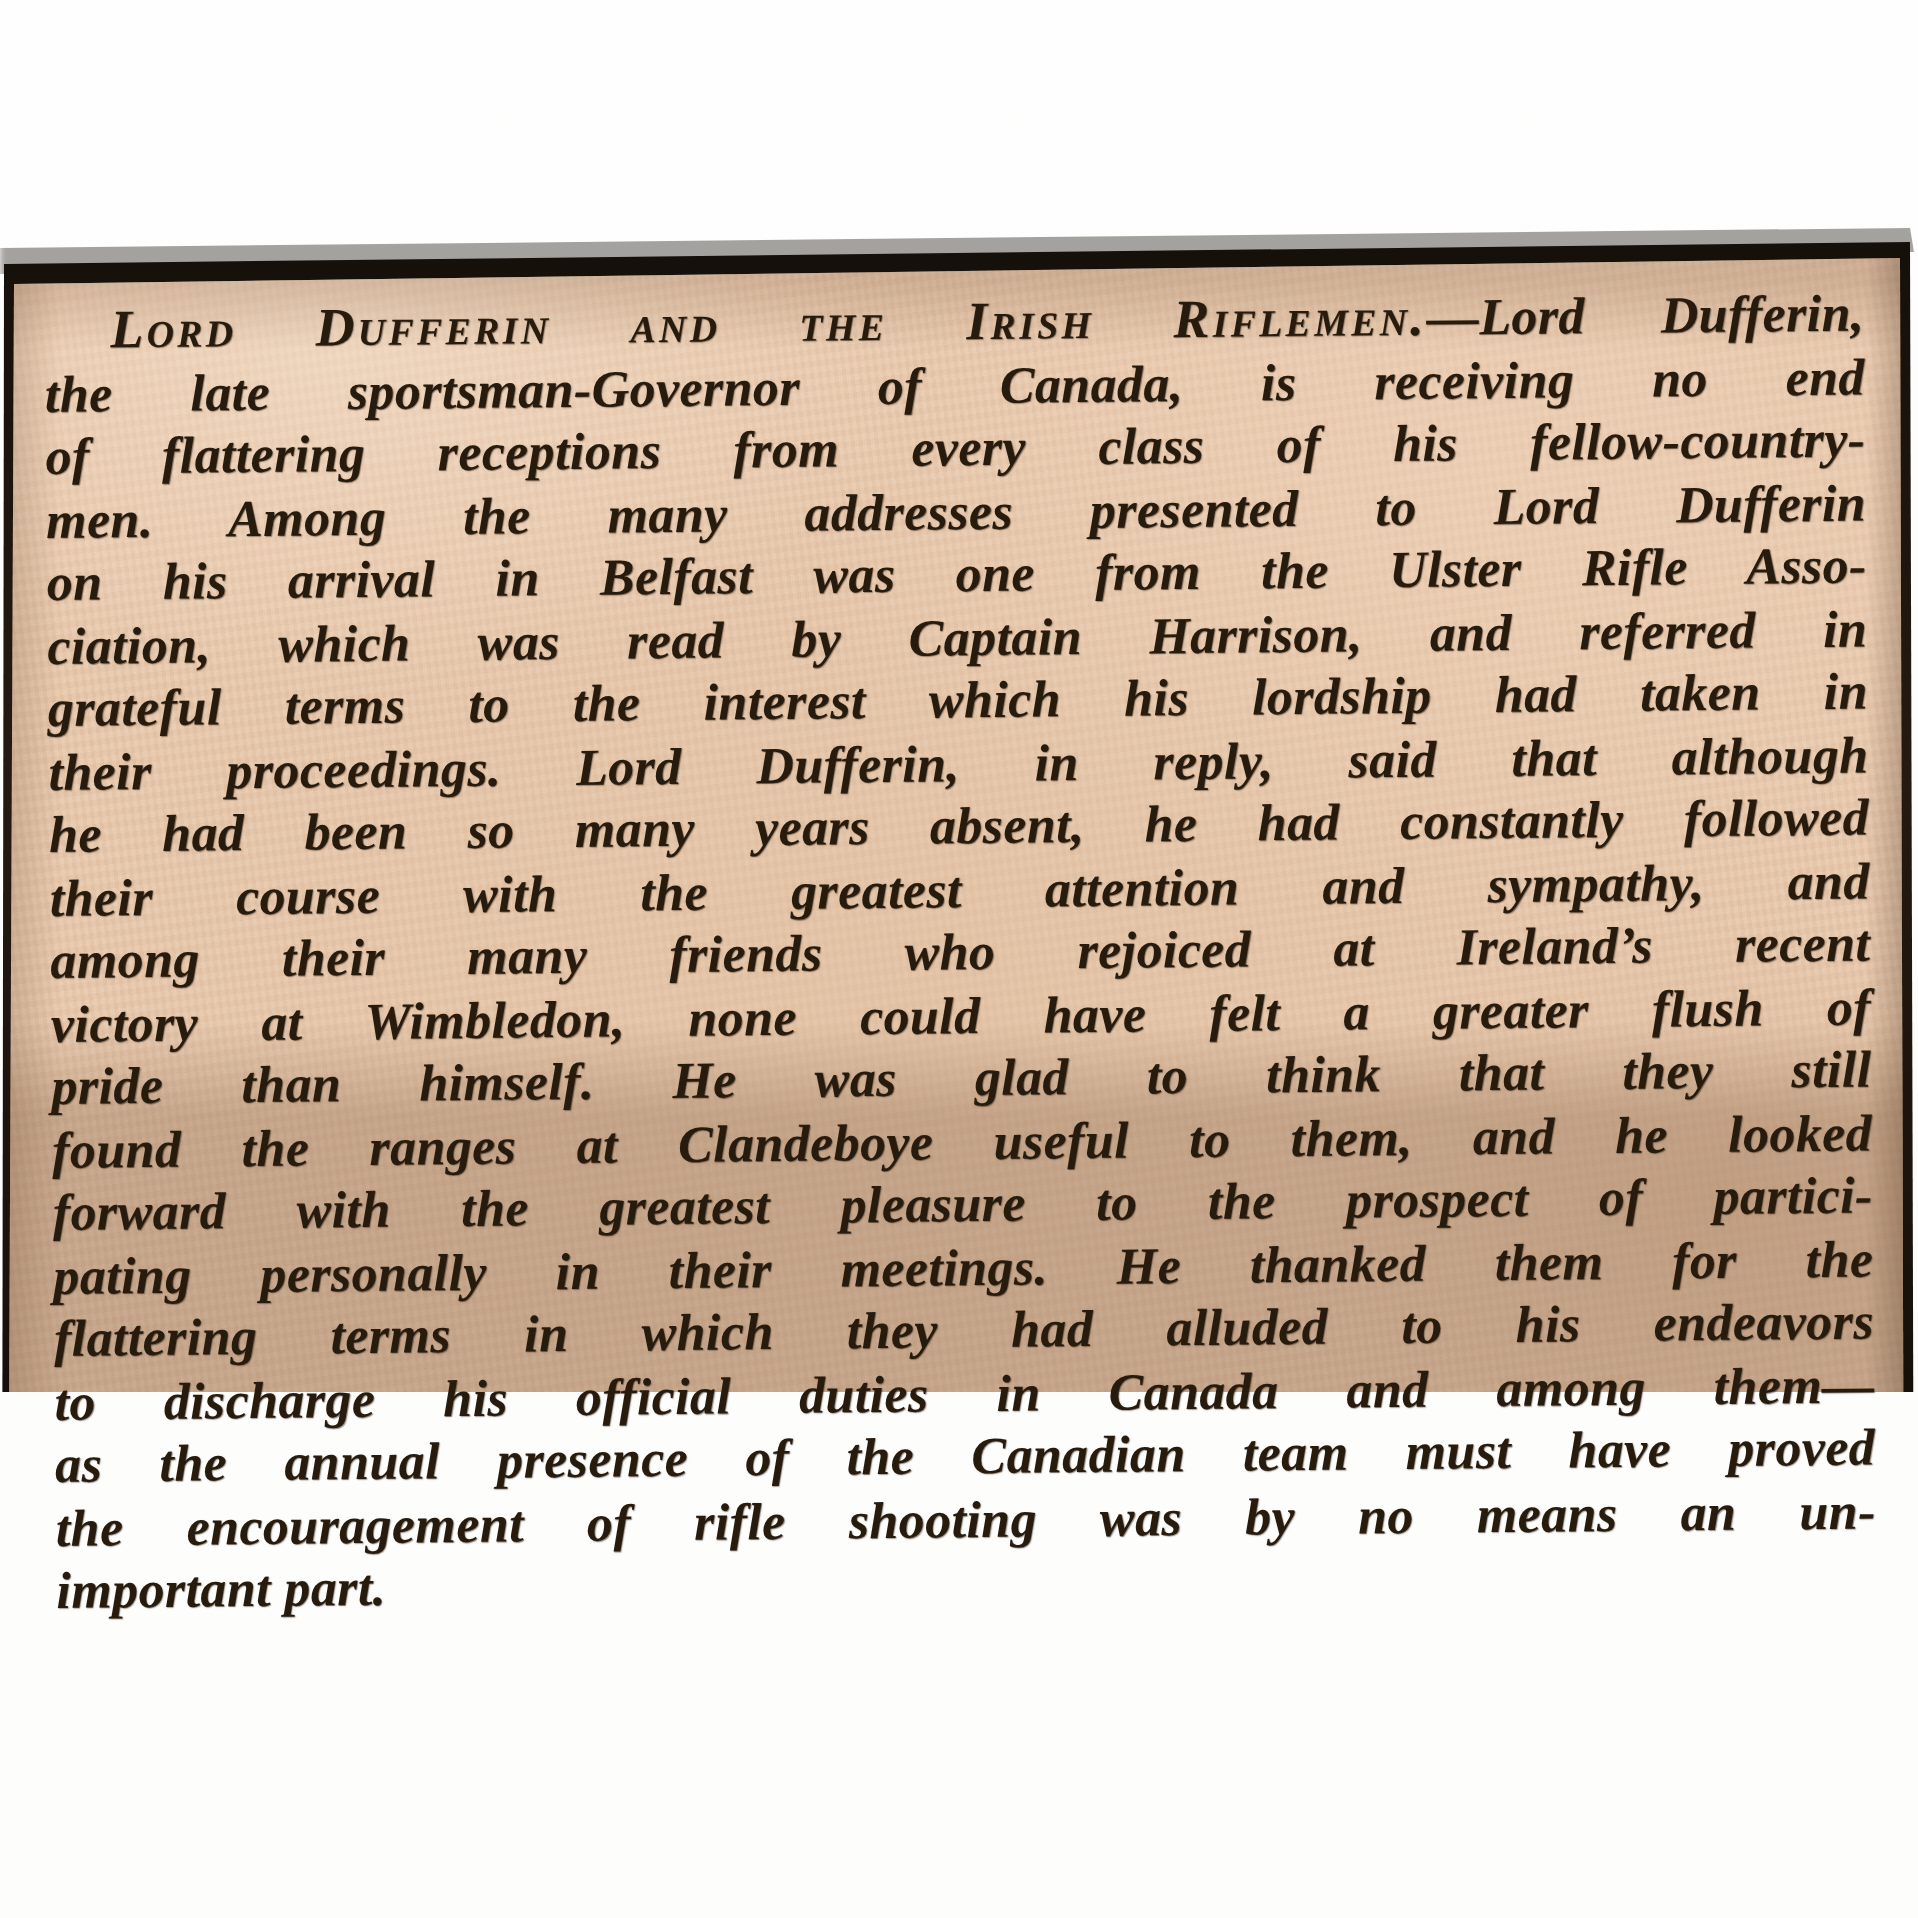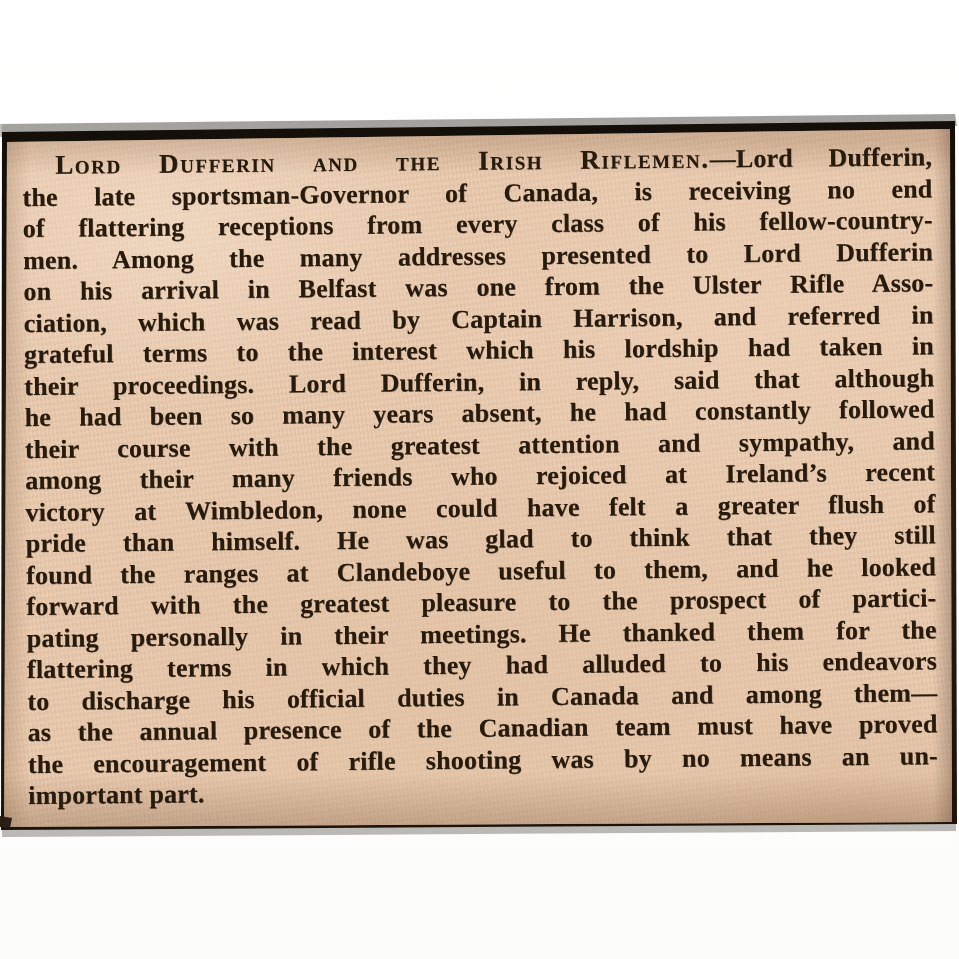"Lord Dufferin and the Irish" .scene { font-style: none -> italic; height: 959px -> 696px }
